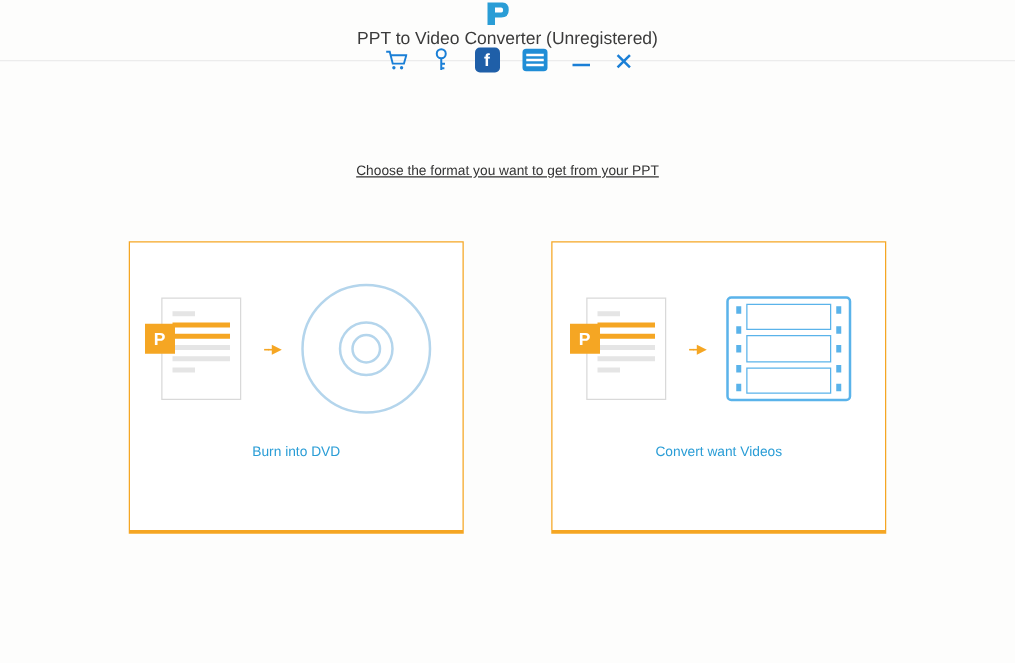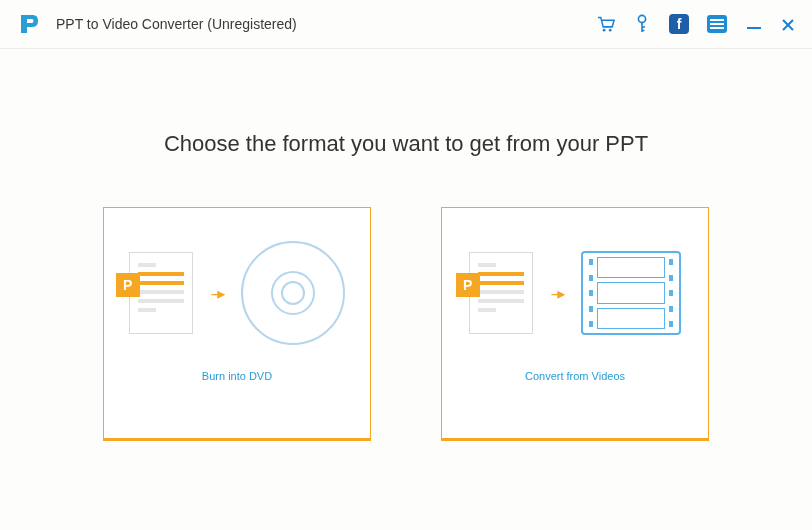"PPT to Video Converter (Unregistered)" .titlebar { flex-direction: none -> column }
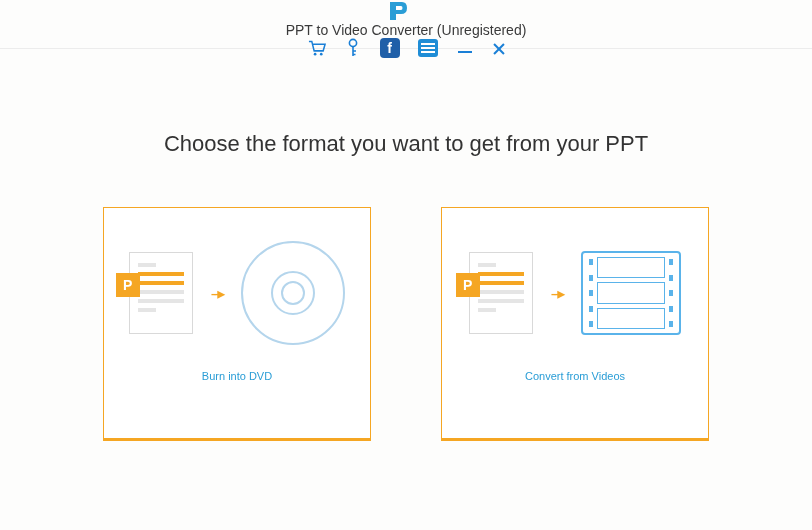"Choose the format you want" .heading { font-size: 22px -> 11px; text-decoration: none -> underline }
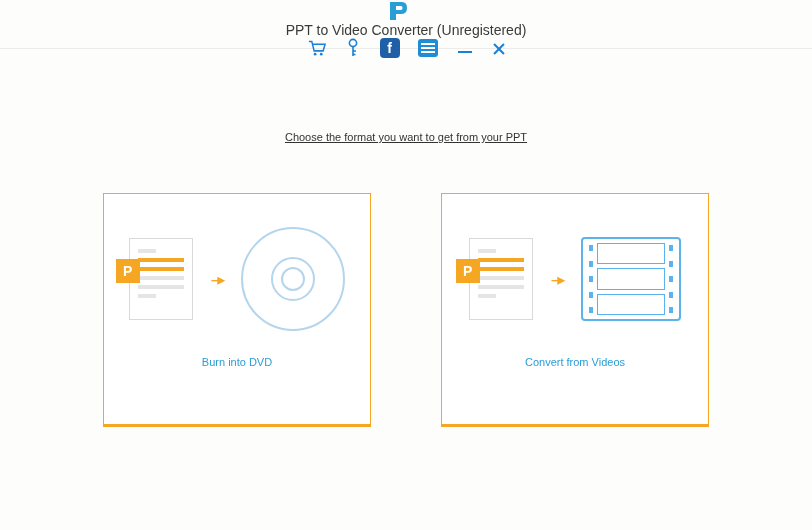"Convert from Videos" div.option-label { text: from -> want }
